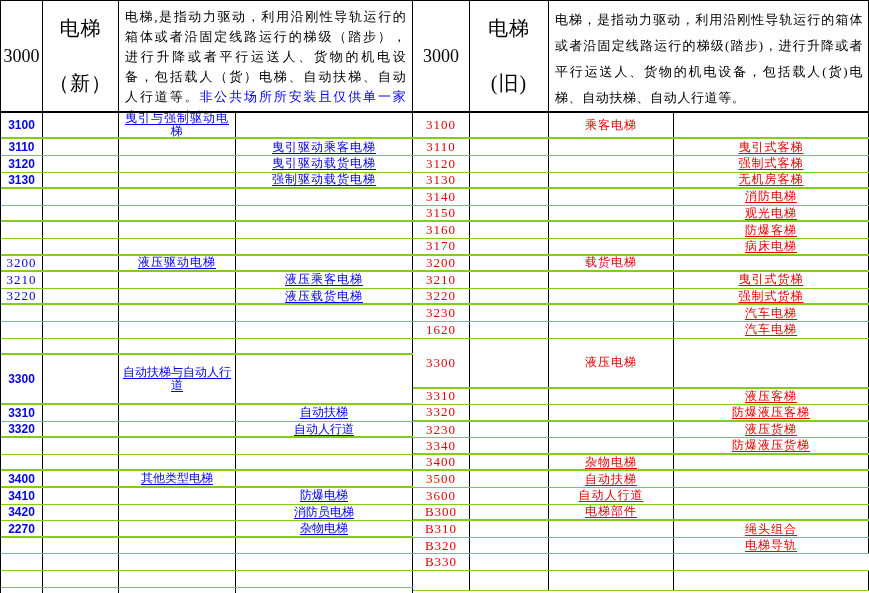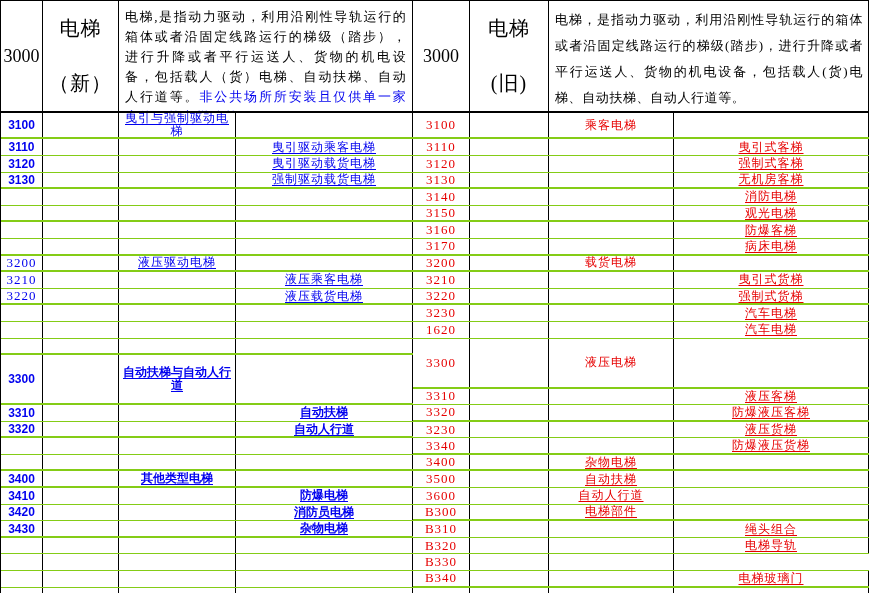"自动扶梯与自动人行道" .lab.sans { font-weight: bold -> normal }
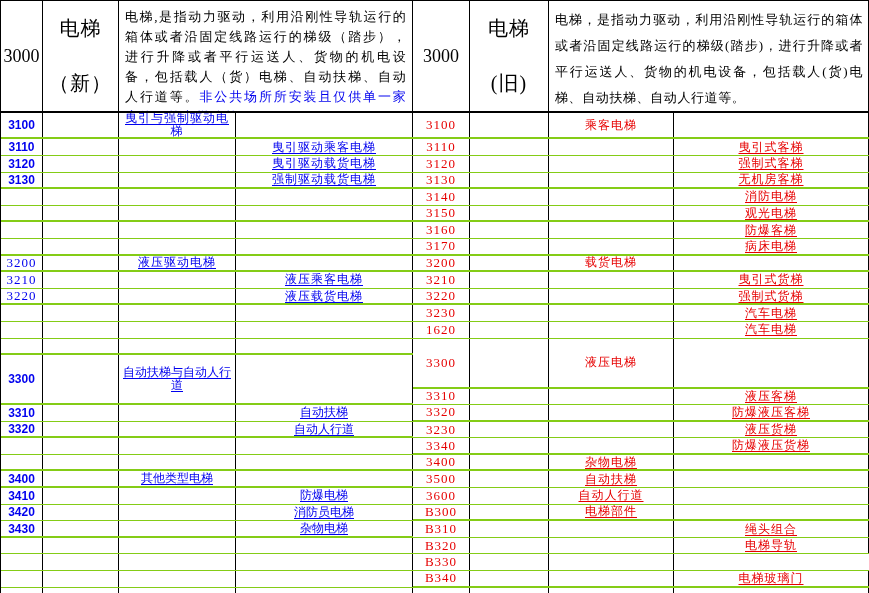"3430" div.cell { text: 3430 -> 2270 }
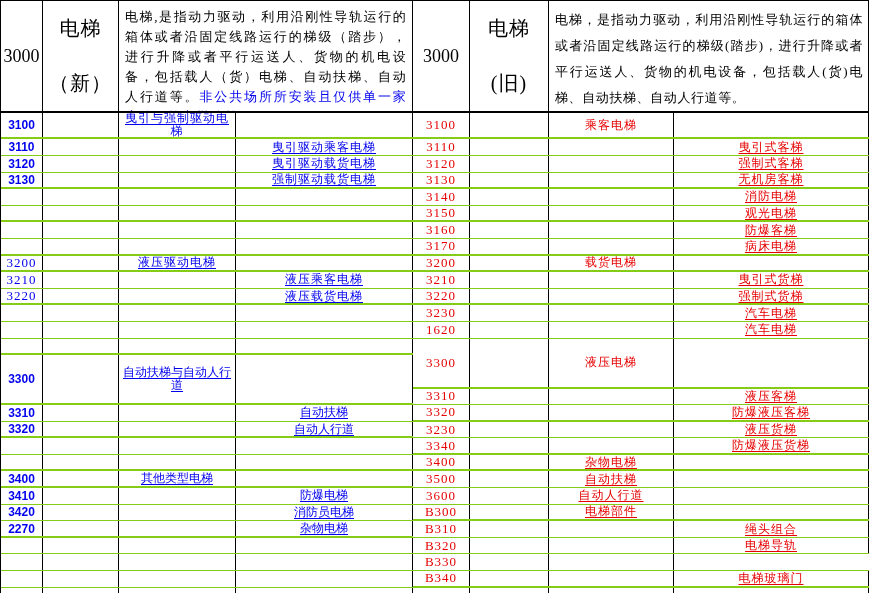"B340" div.row { html: <div> <div>B340</div> <div></div> <div></div> <div> <span>电梯玻璃门</span> </div> </div> -> none }
